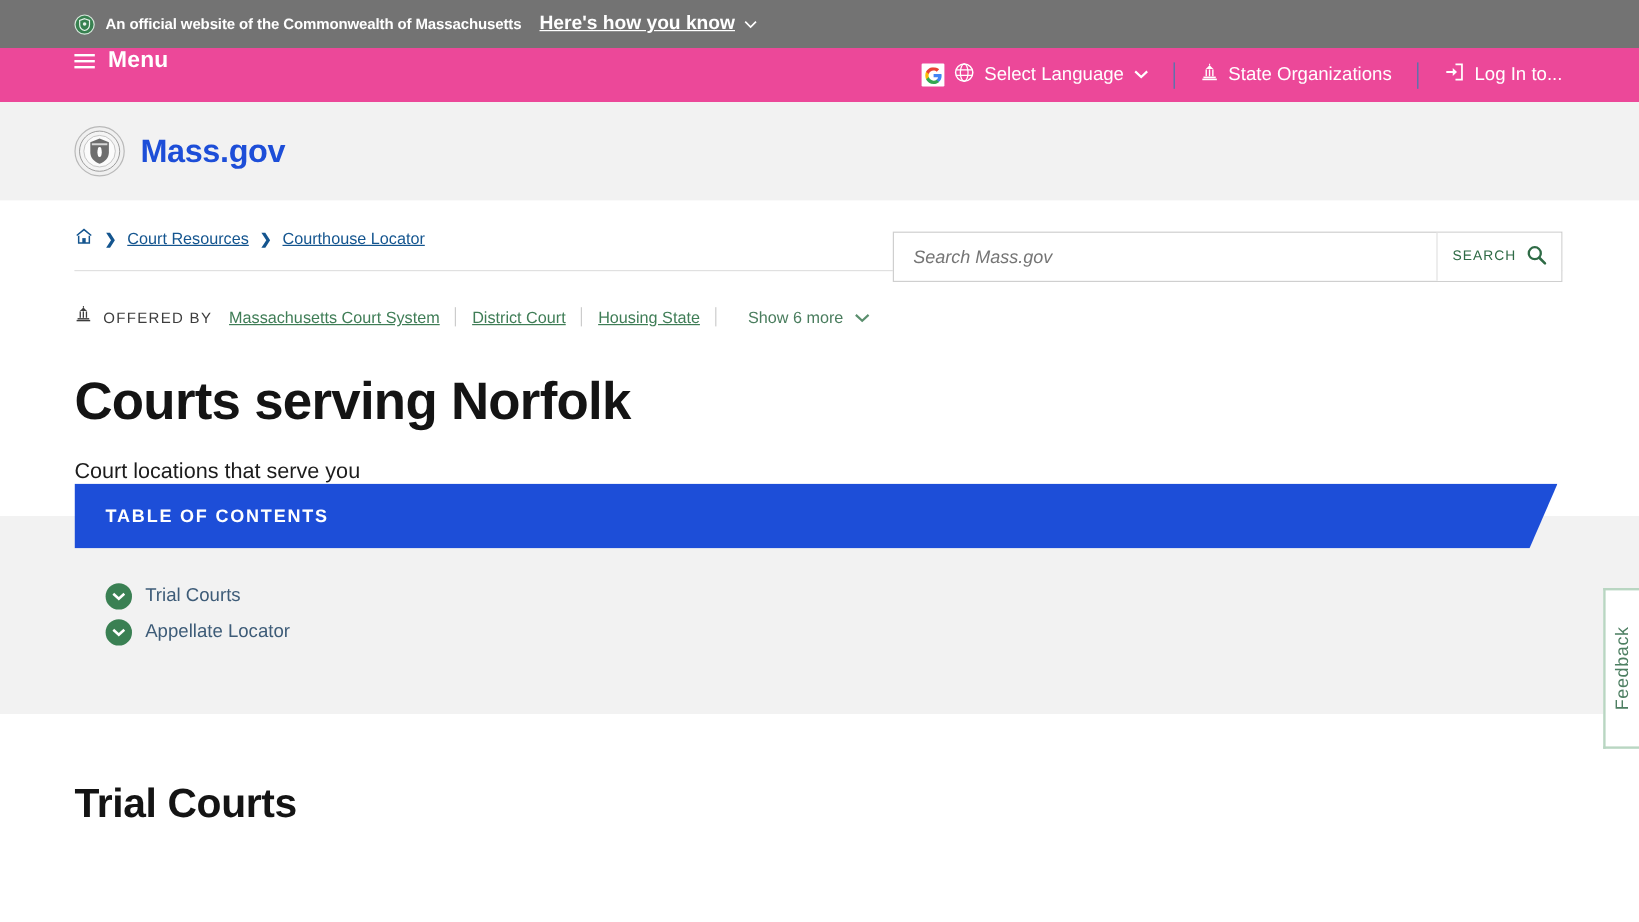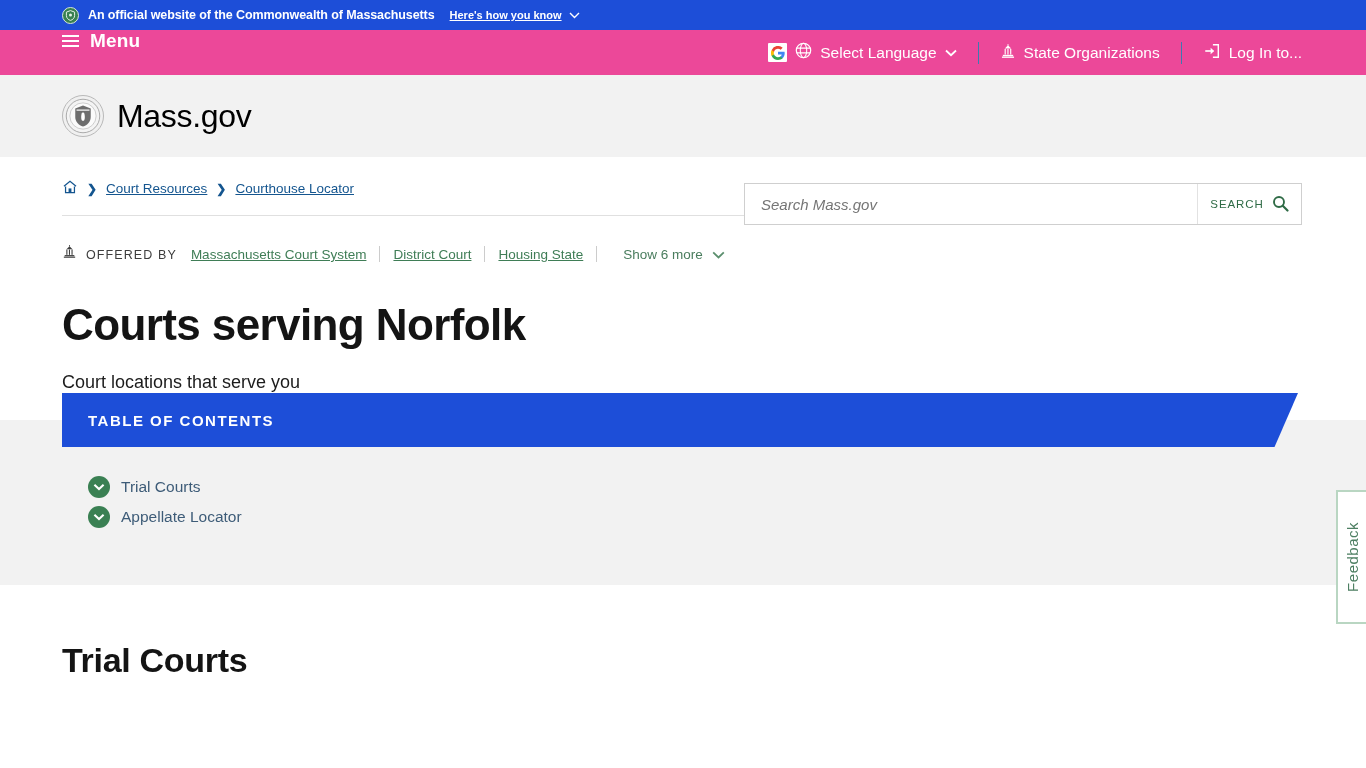"An official website of the" .official-banner { background: #1d4ed8 -> #737373; height: 30px -> 40px }
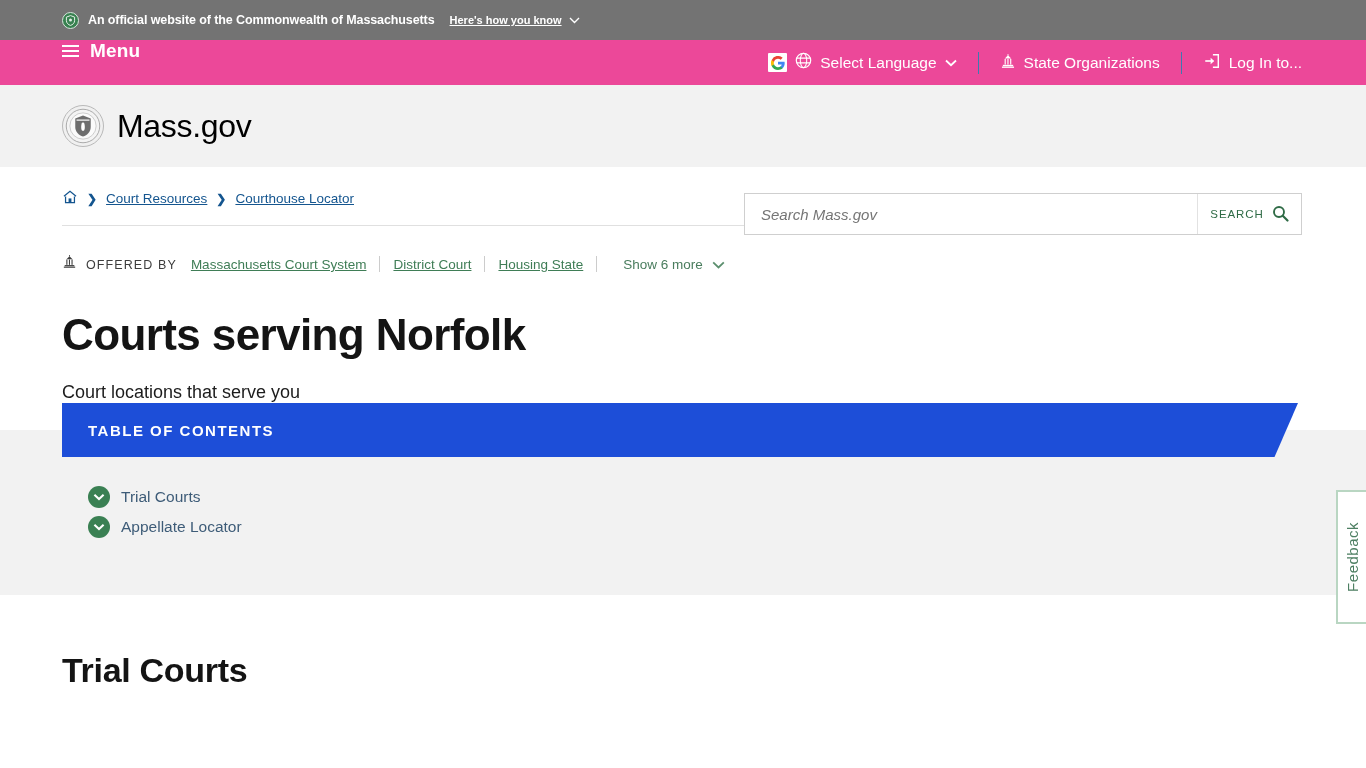"Here's how you know" .howyouknow { font-size: 11px -> 16px }
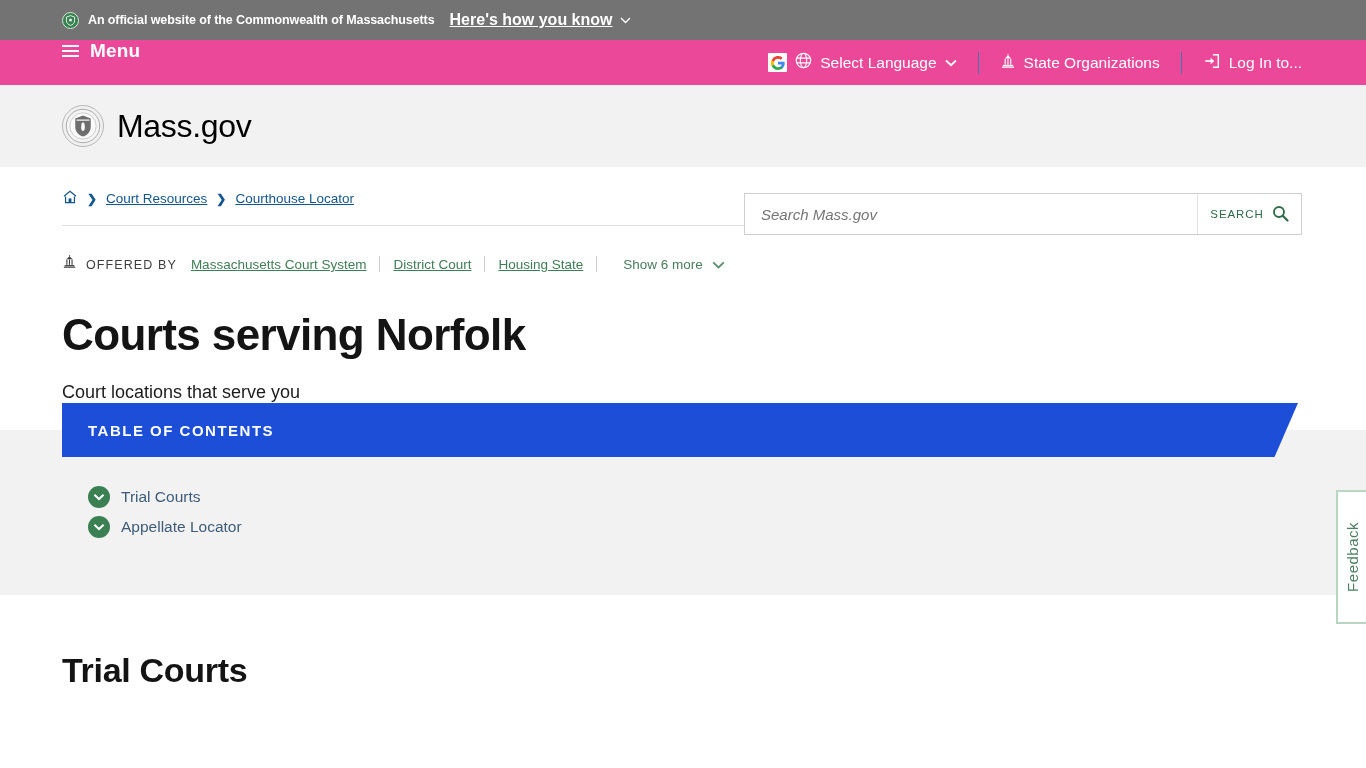"Mass.gov" .brand-name { color: #000000 -> #1d4ed8; font-size: 32px -> 27px; font-weight: normal -> bold }
